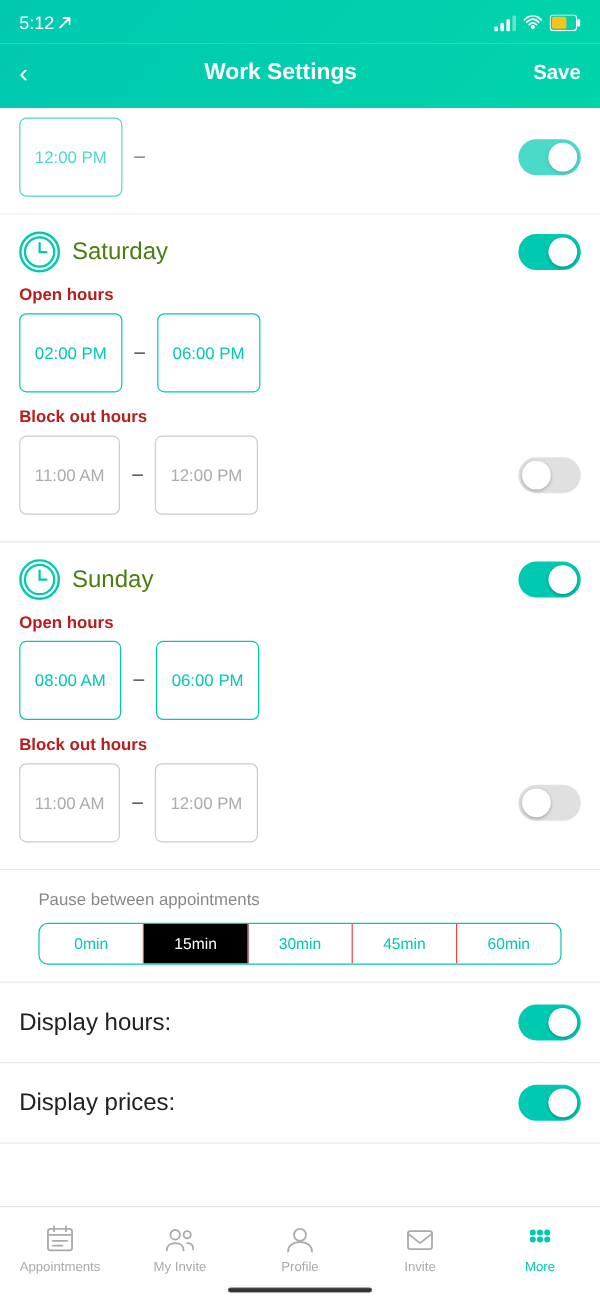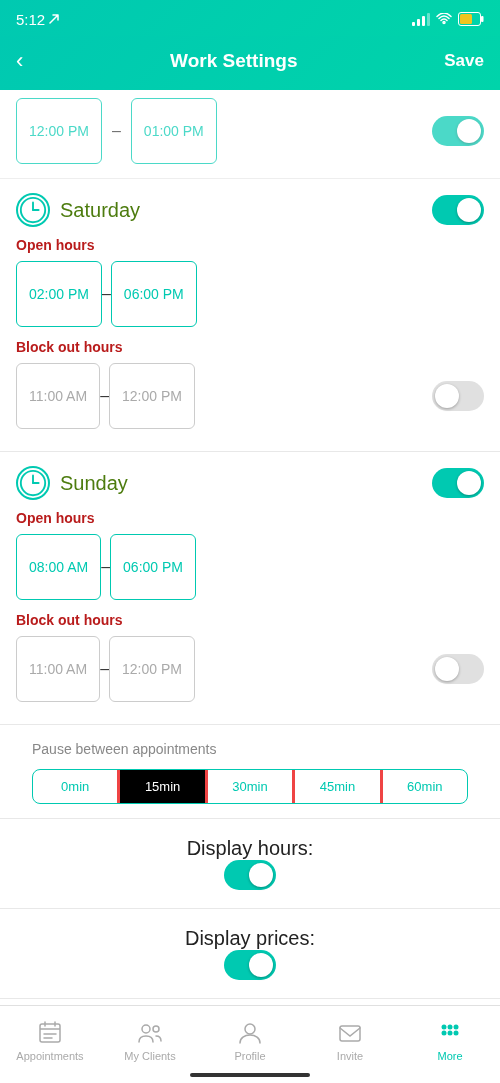"01:00 PM" div.time-box { html: <div>01:00 PM</div> -> none }
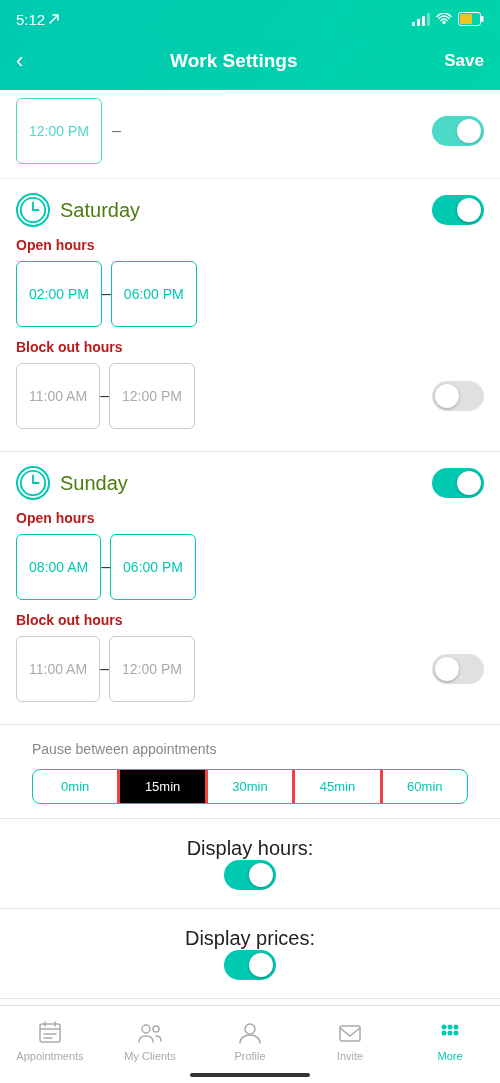"02:00 PM" .time-row { gap: 0 -> 10px }
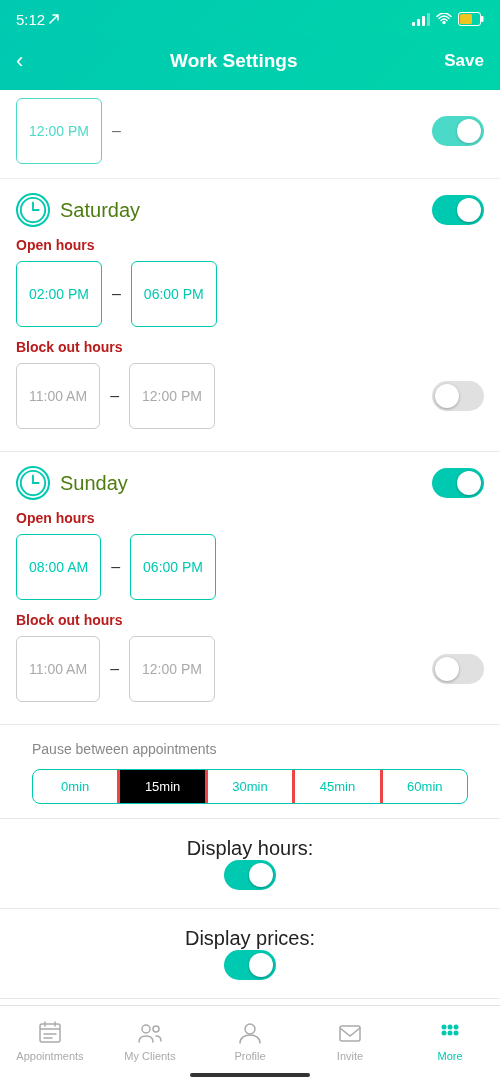"0min" .pause-btn { border-right: 3px solid #ef4444 -> 1px solid #ef4444 }
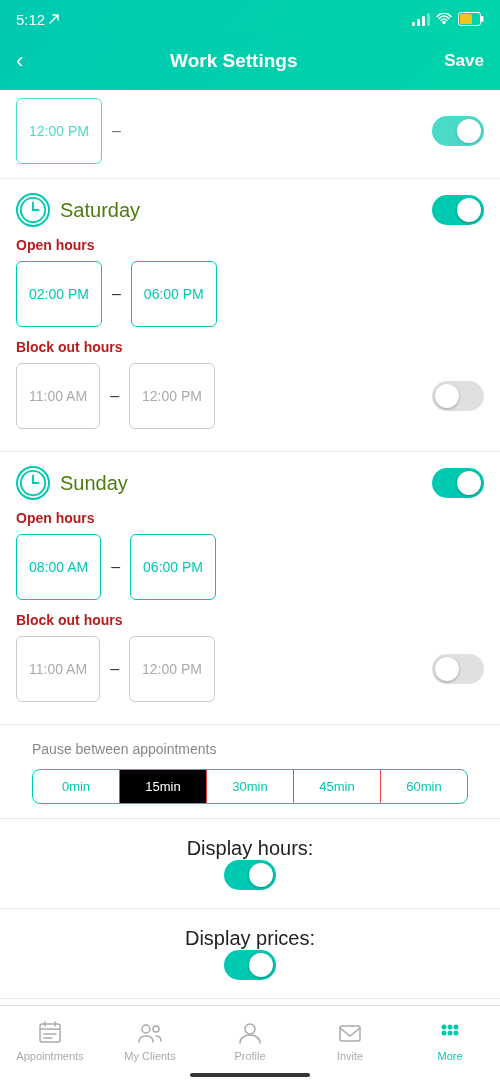"Display hours:" .display-row { flex-direction: column -> none }
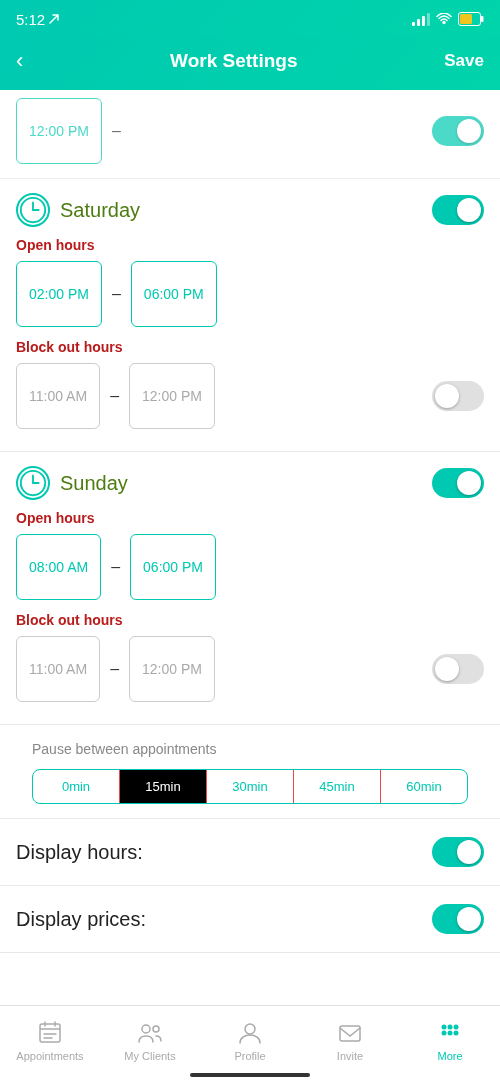"My Clients" span.nav-label { text: Clients -> Invite }
